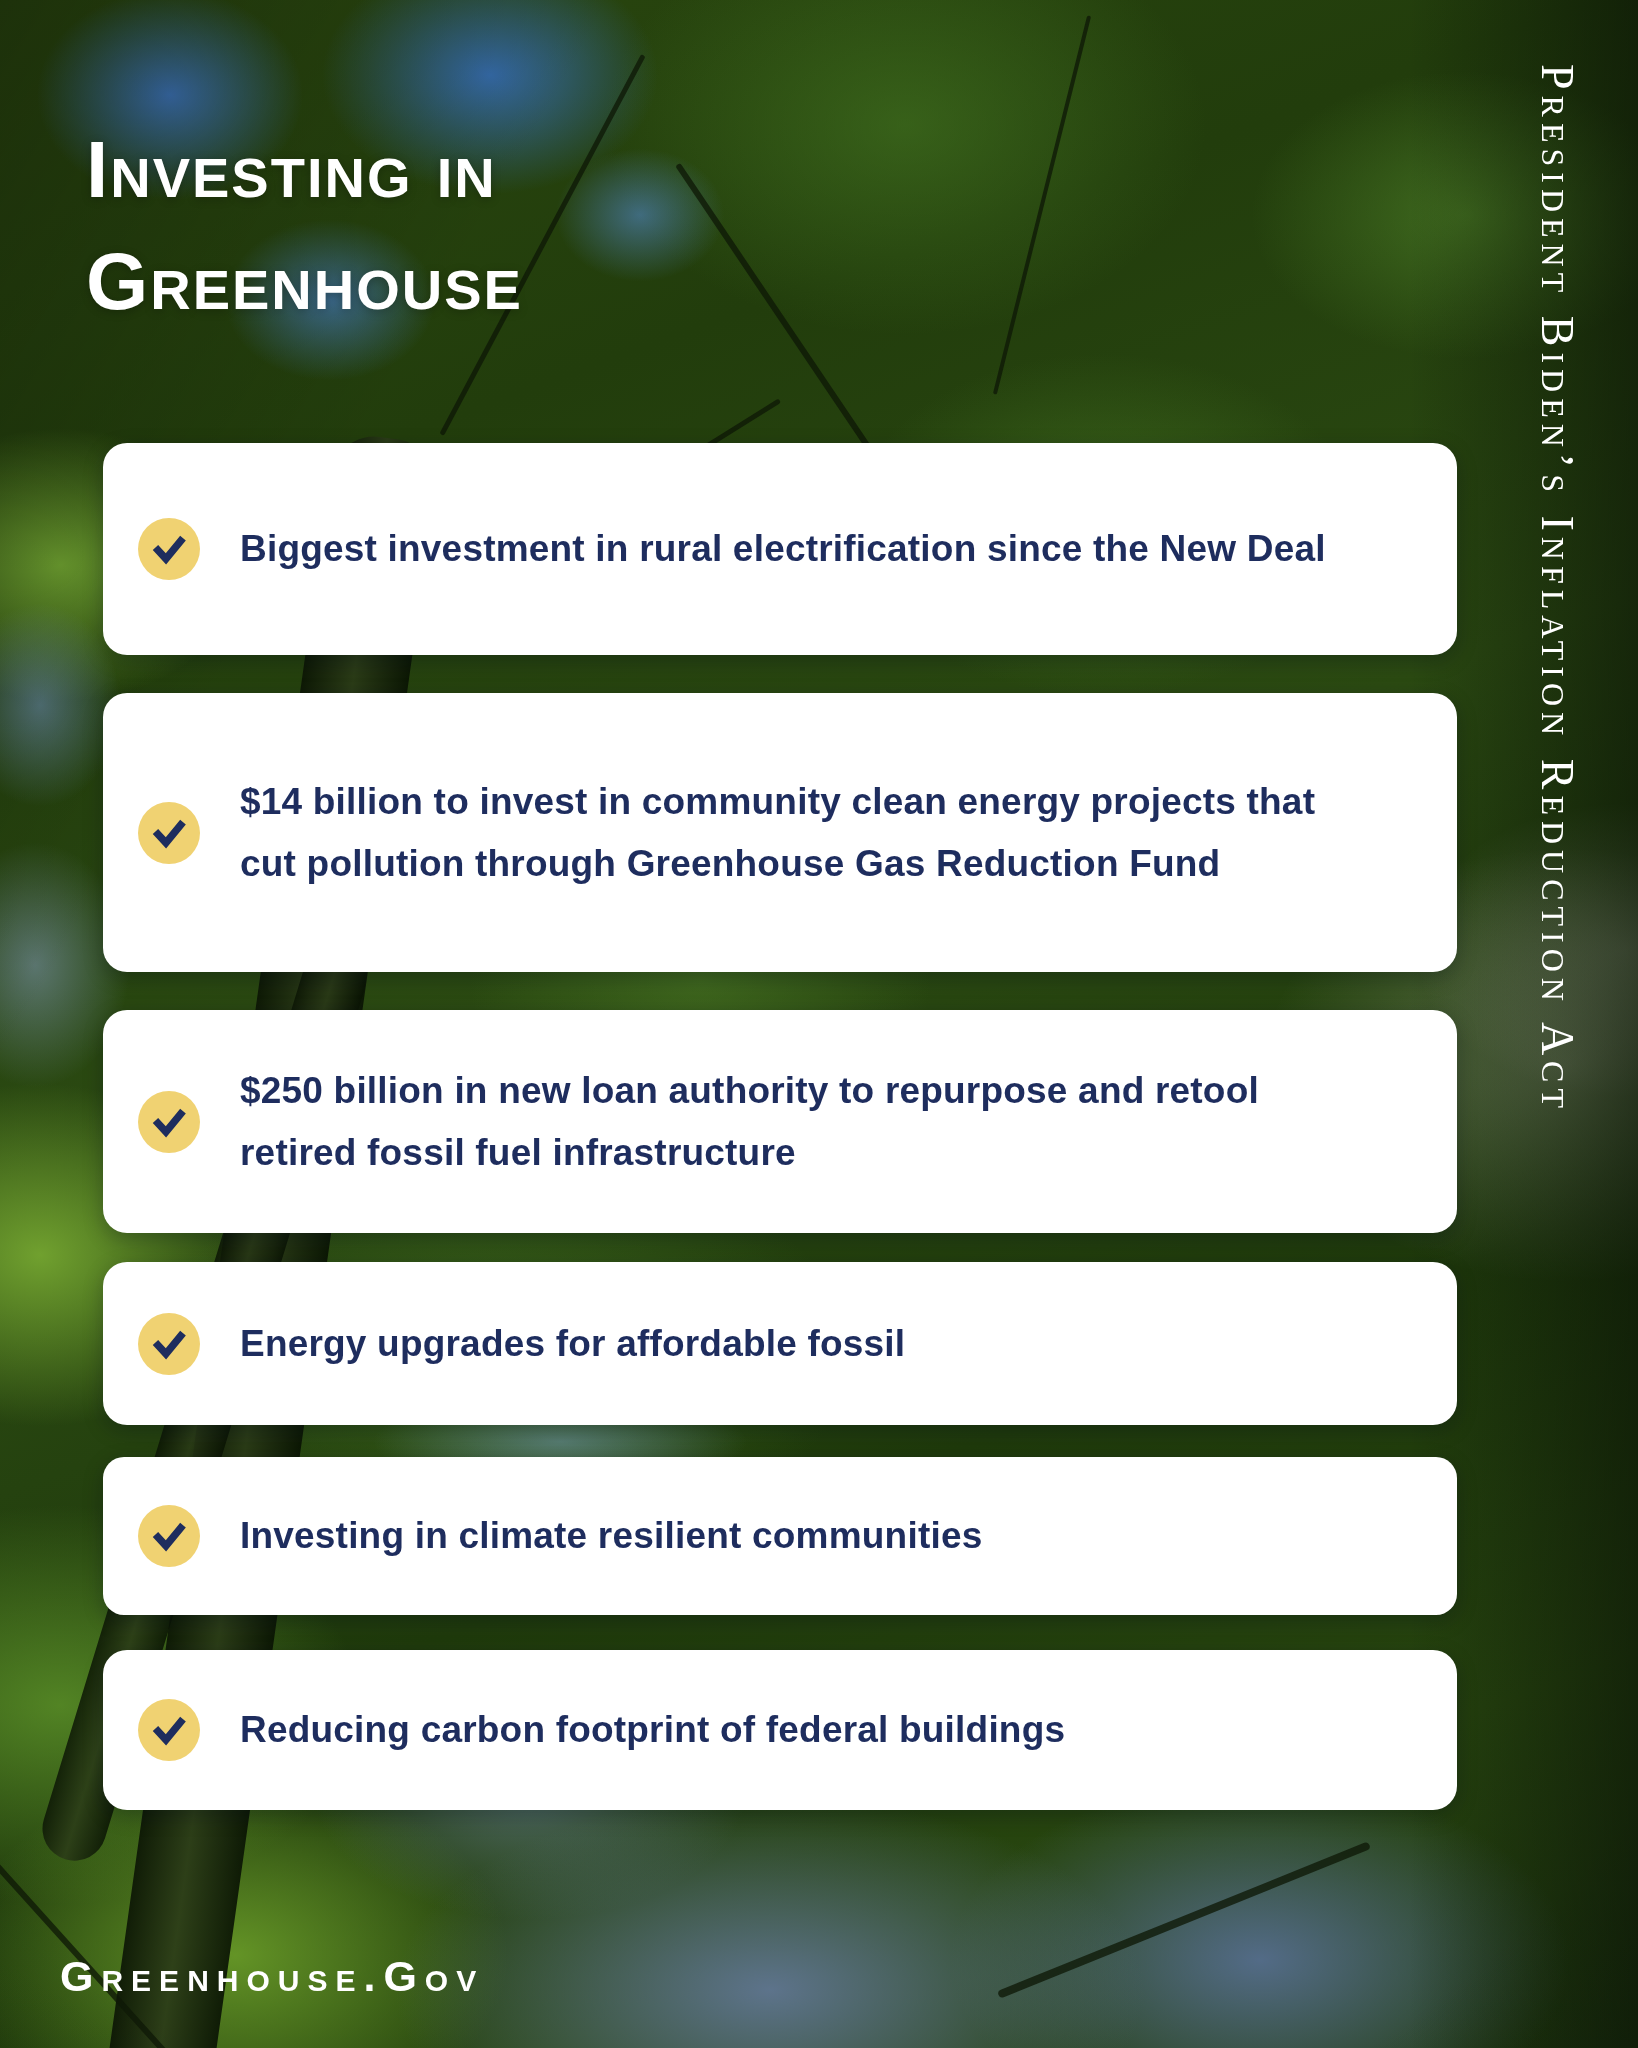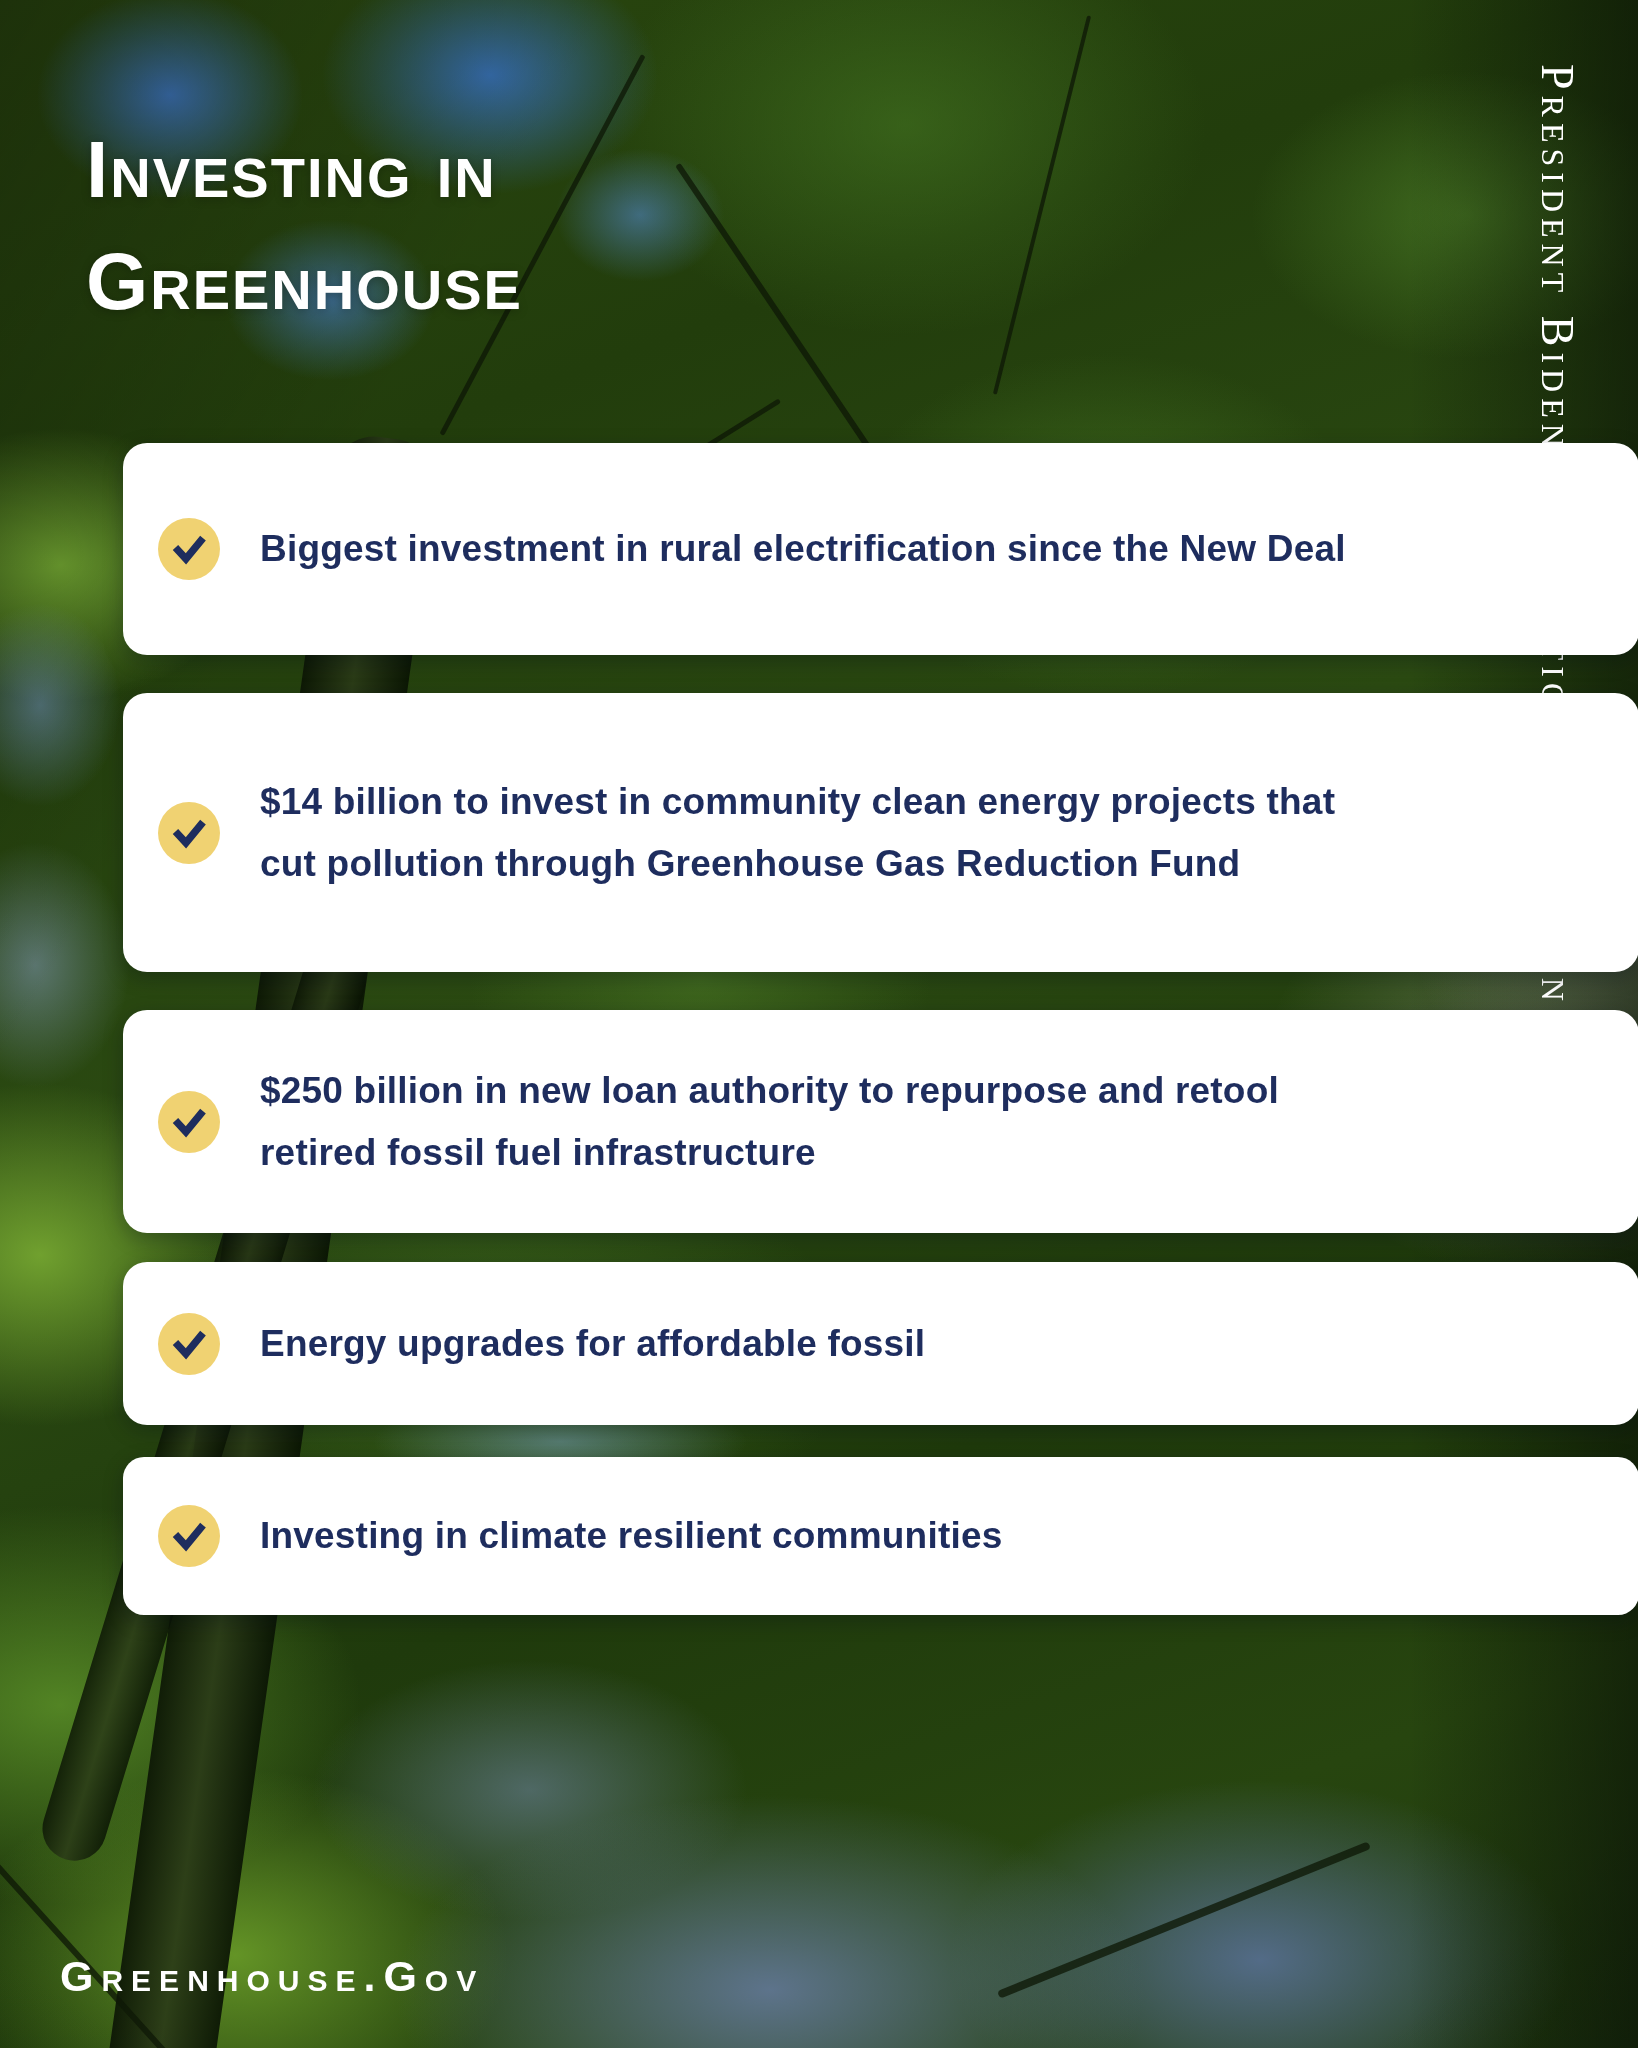"Biggest investment in rural" .card { margin-left: 20px -> none; width: 1516px -> 1354px }
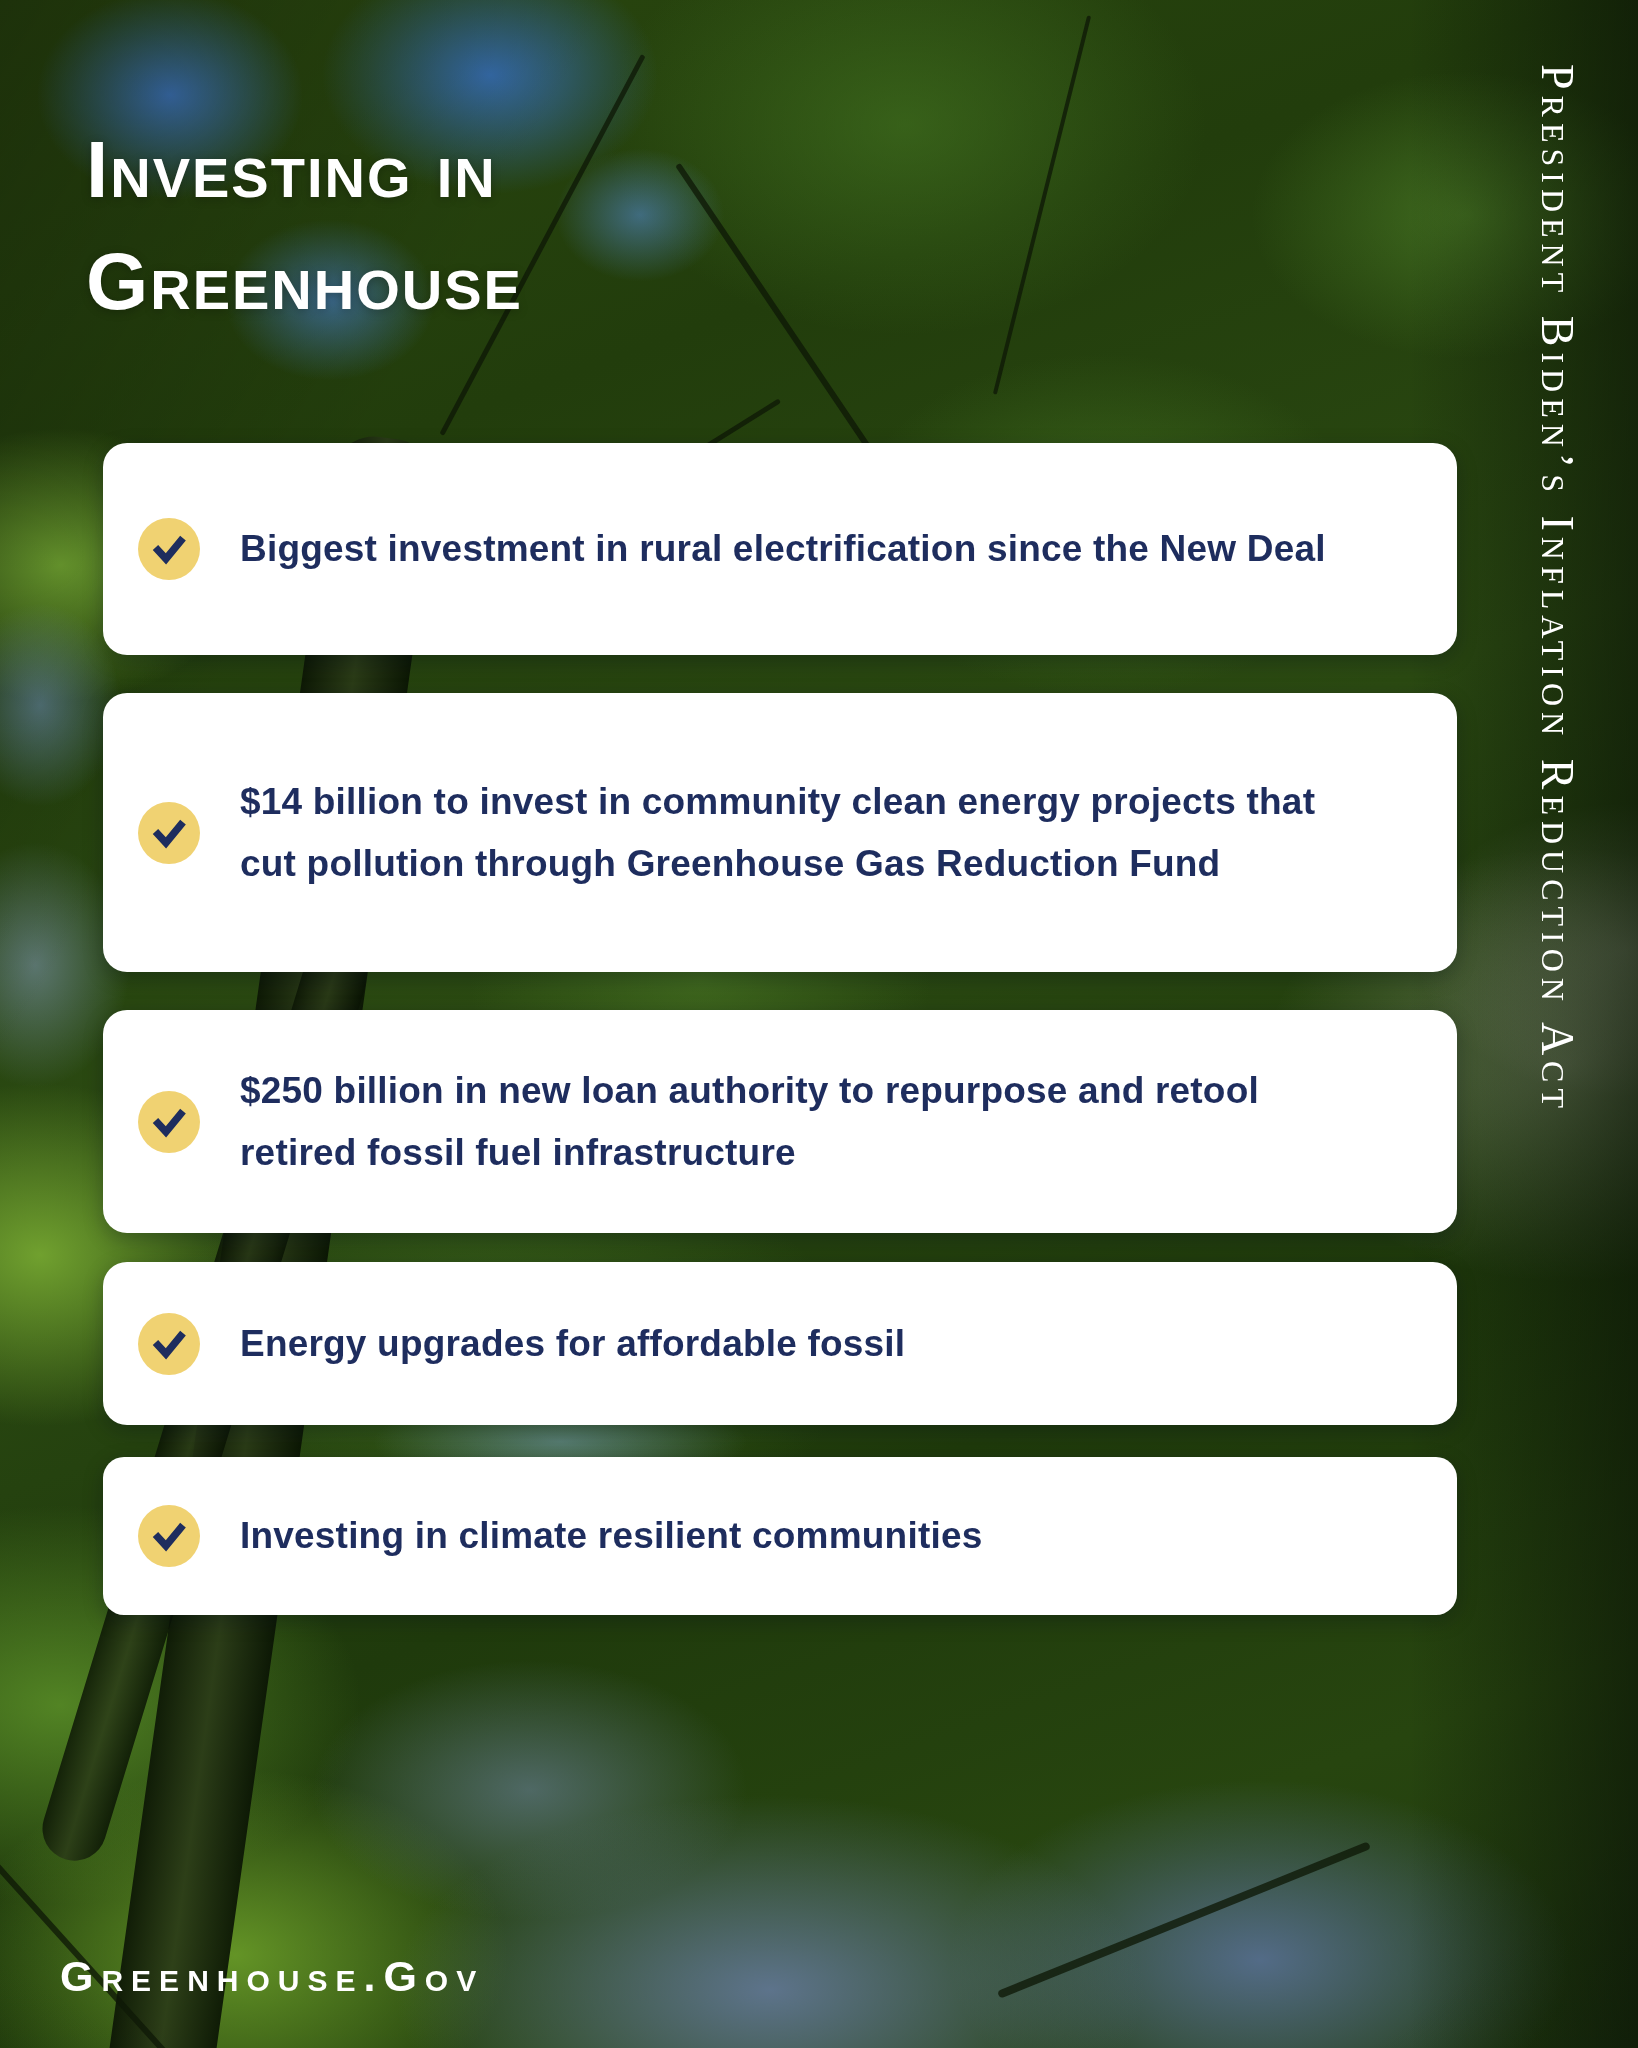"Reducing carbon footprint of federal" section.card { html: none -> <section> <span> <svg> <path></path> </svg> </span> <p>Reducing carbon footprint of federal buildings</p> </section> }
